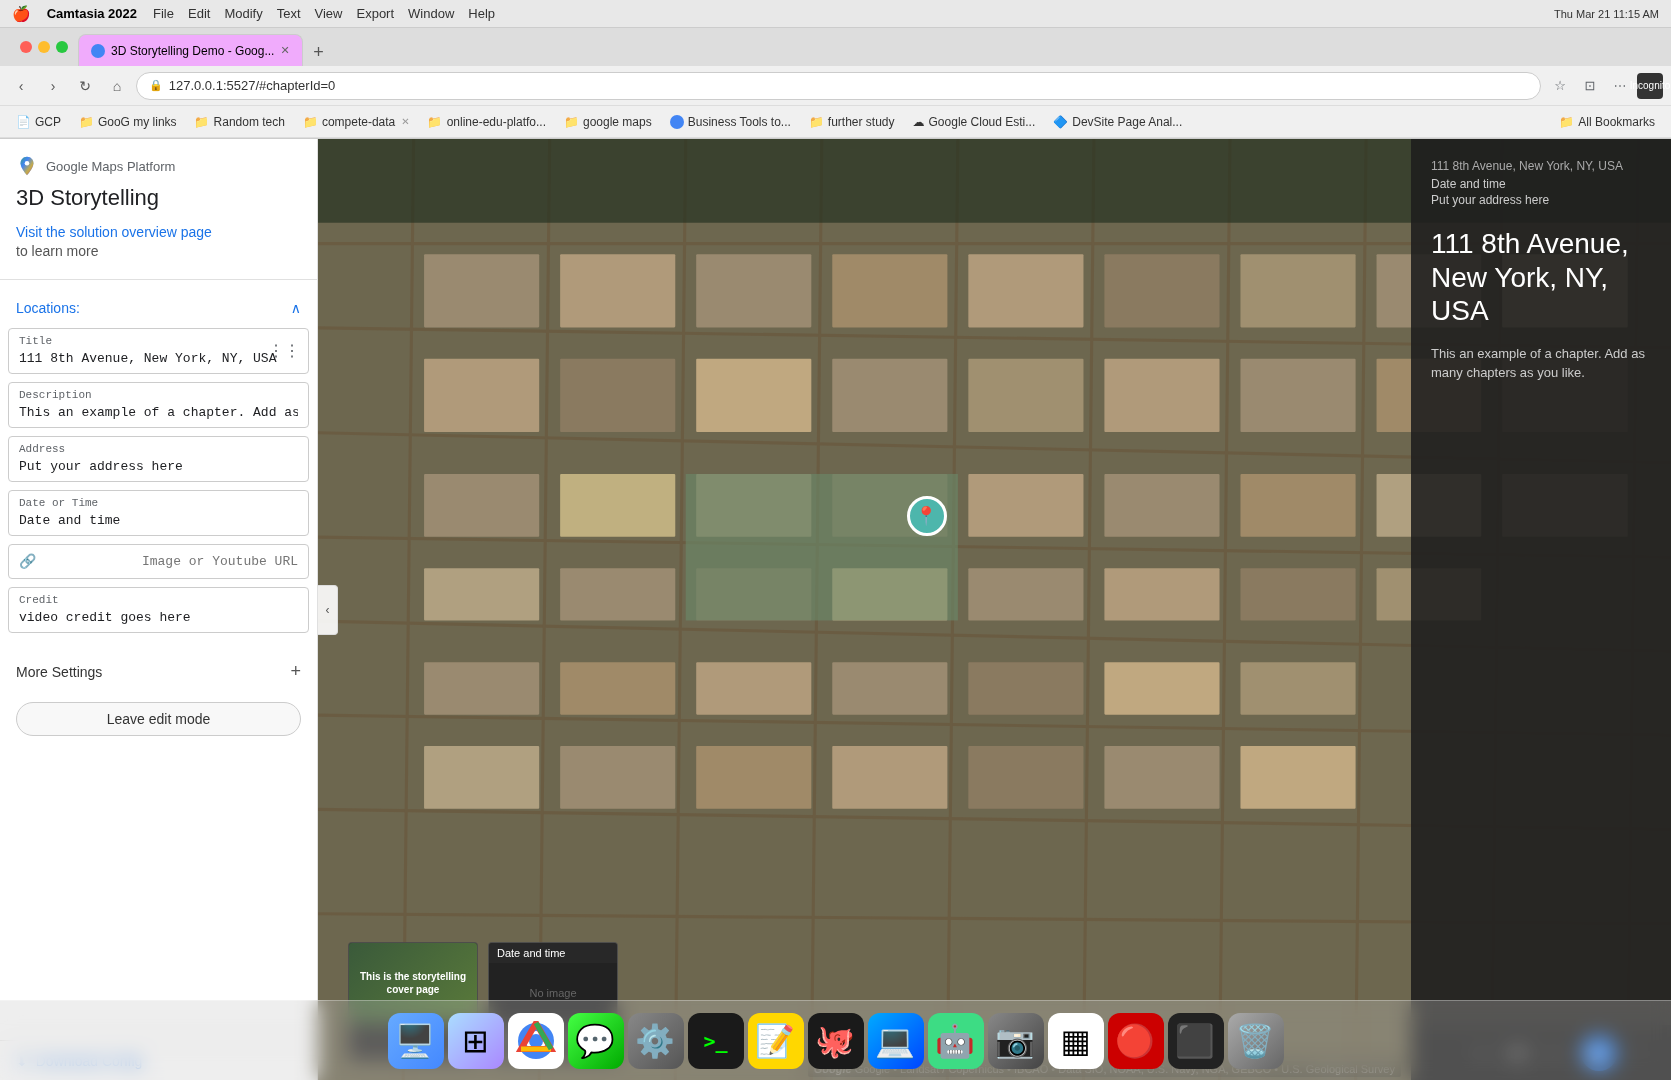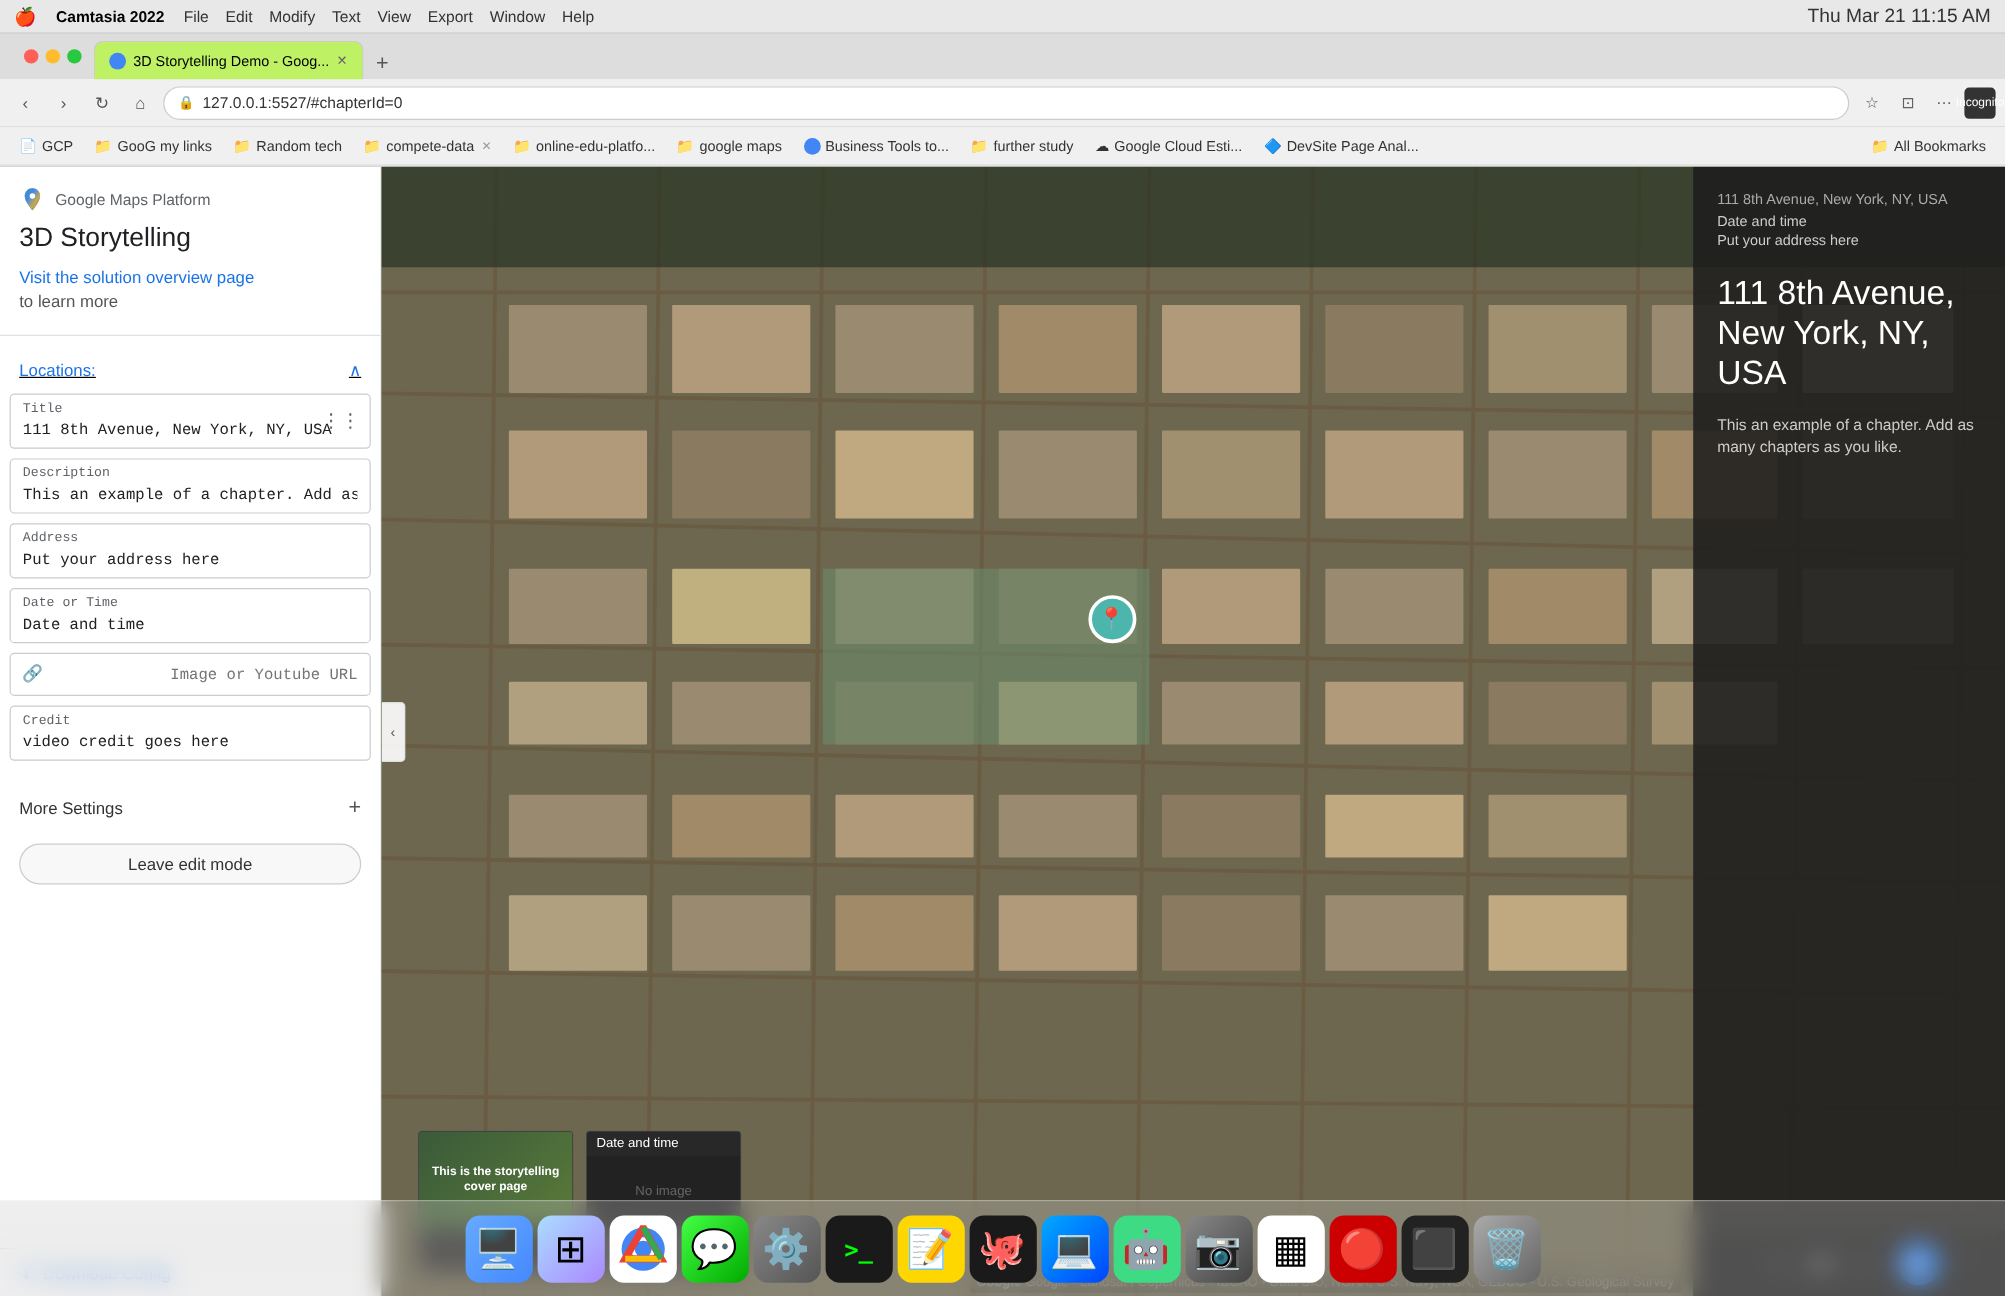"Thu Mar 21 11:15 AM" .mac-menubar .right-icons { font-size: 16px -> 11px }
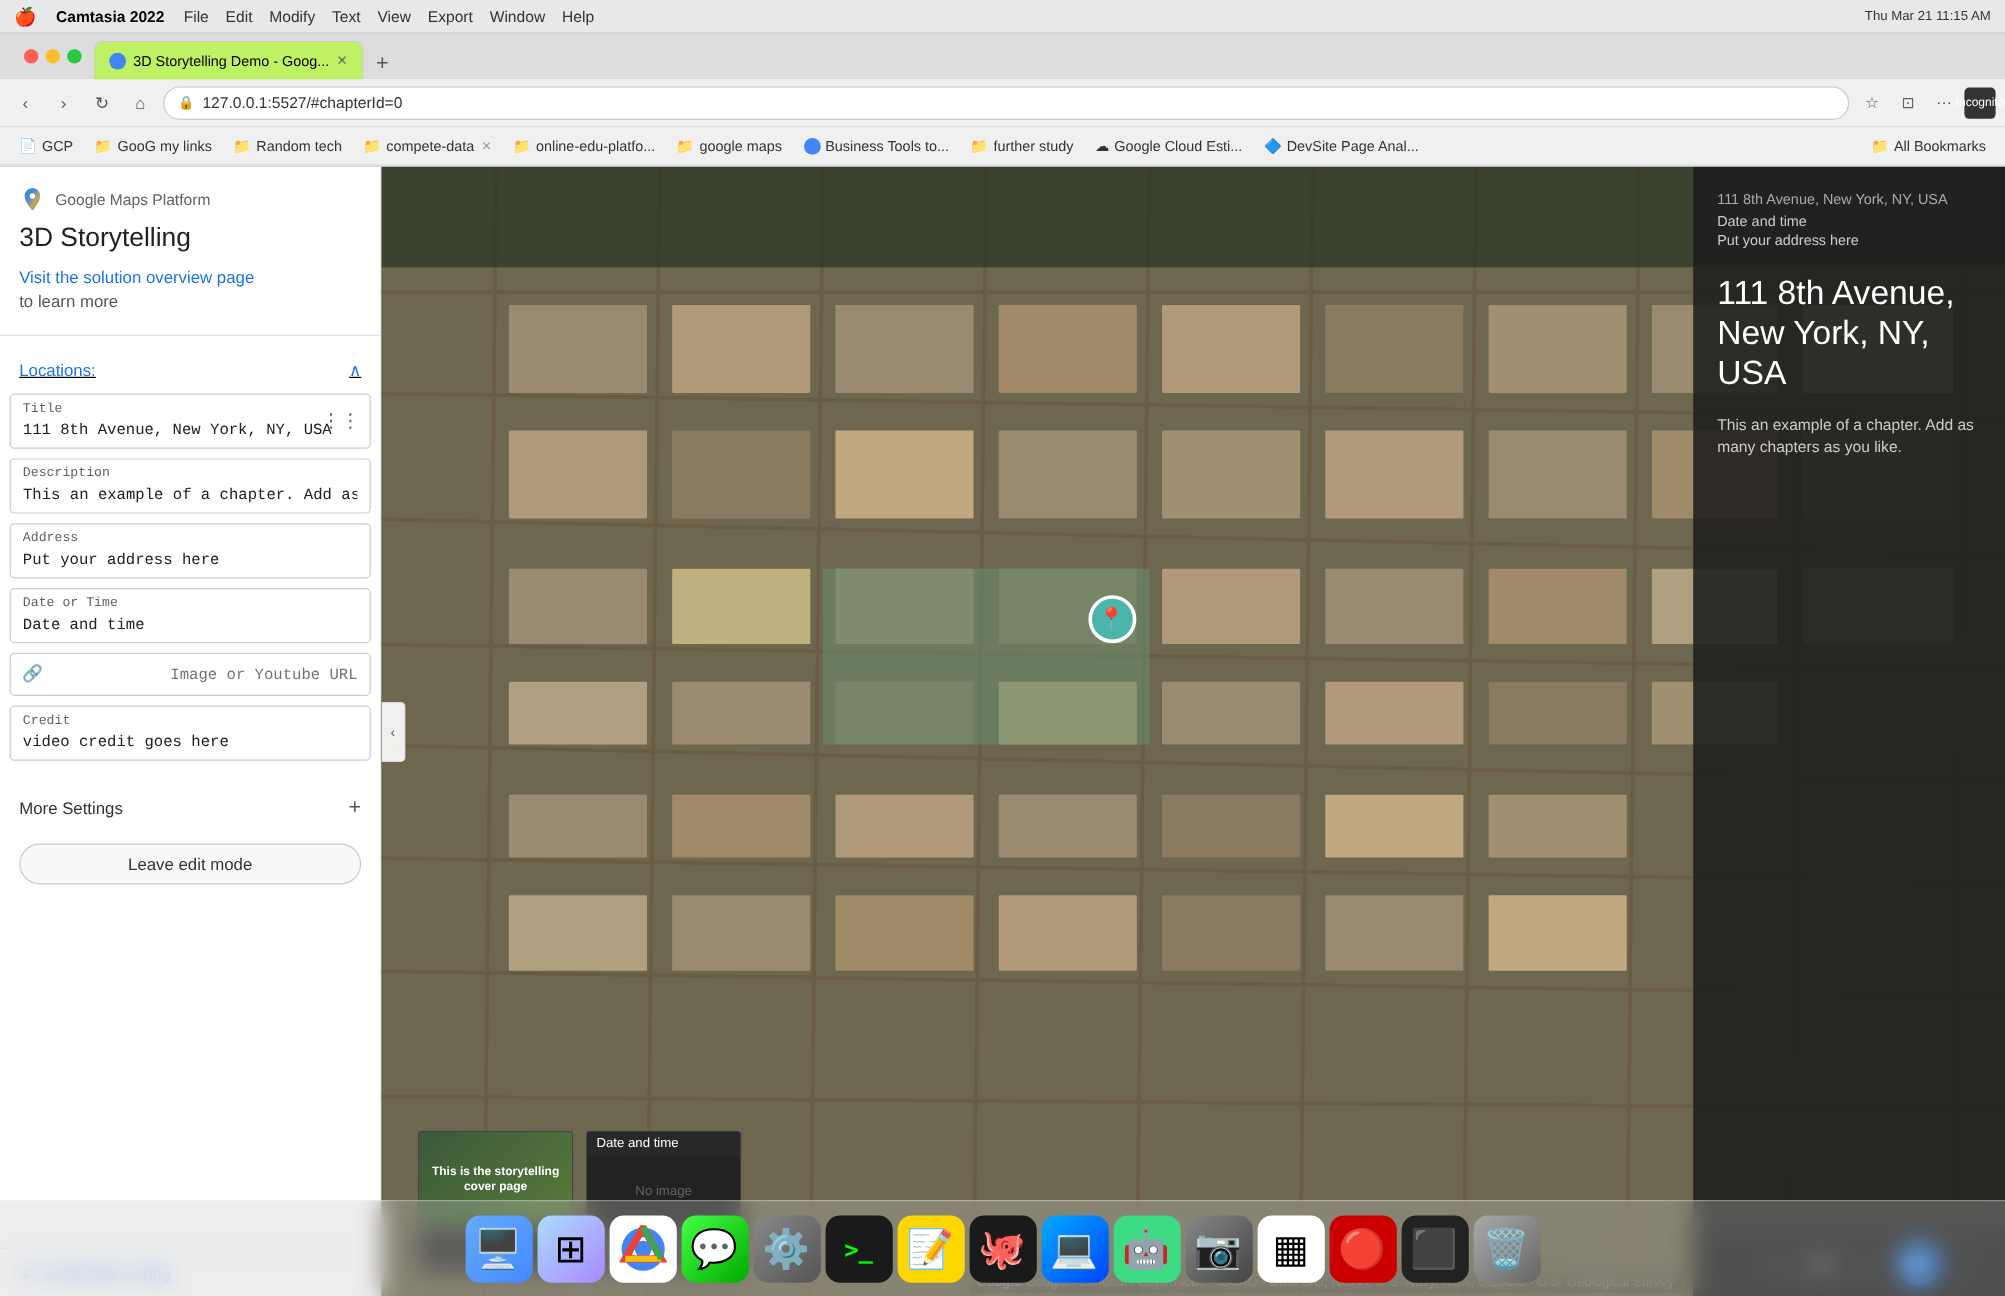"3D Storytelling Demo - Goog..." .tab.active { background: #bef264 -> #f0abfc }
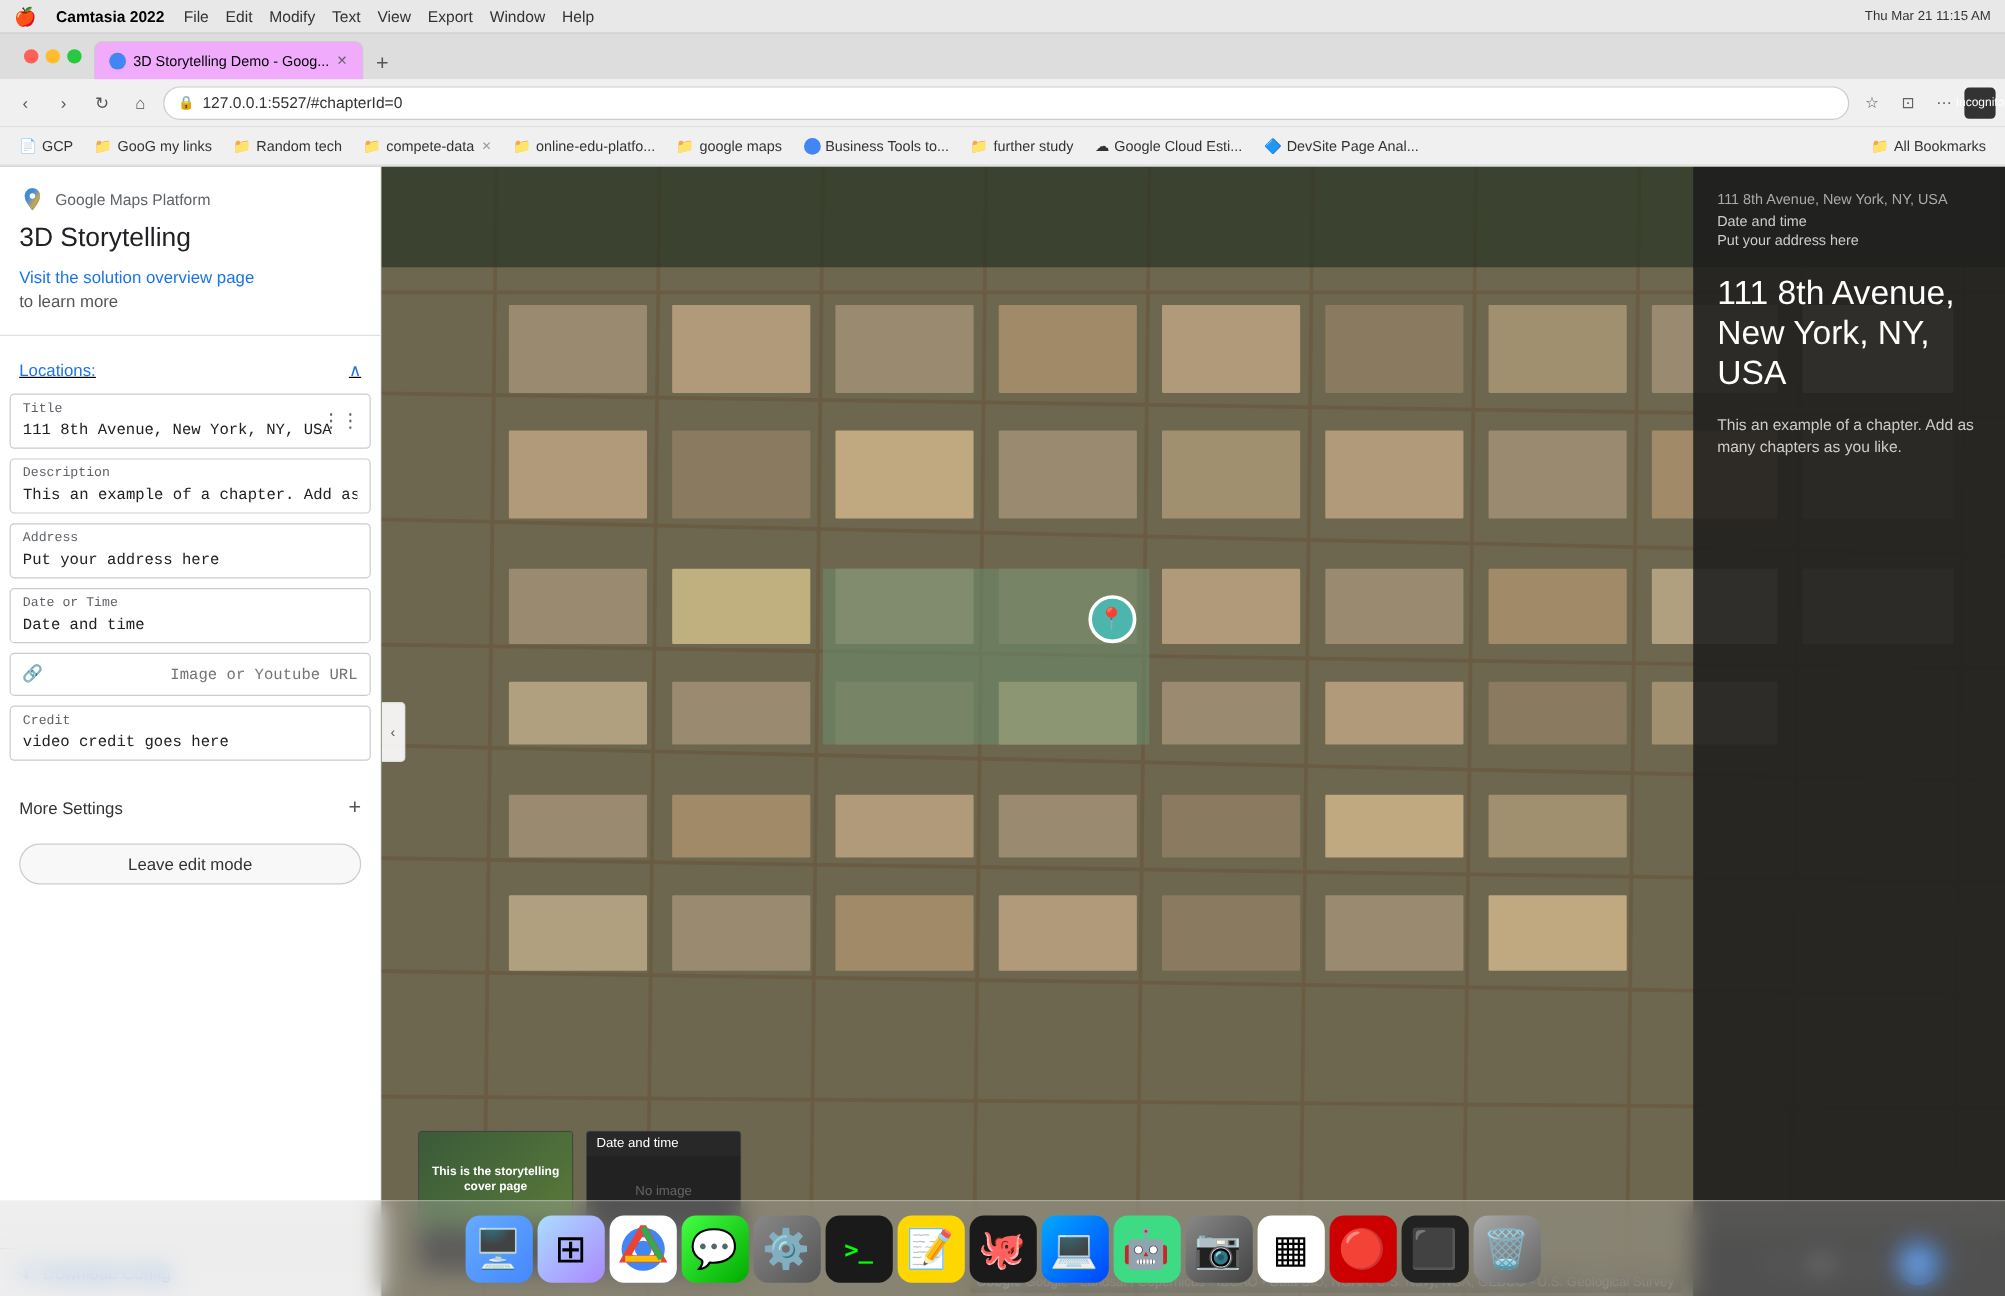"Locations:" .locations-header { text-decoration: underline -> none }
